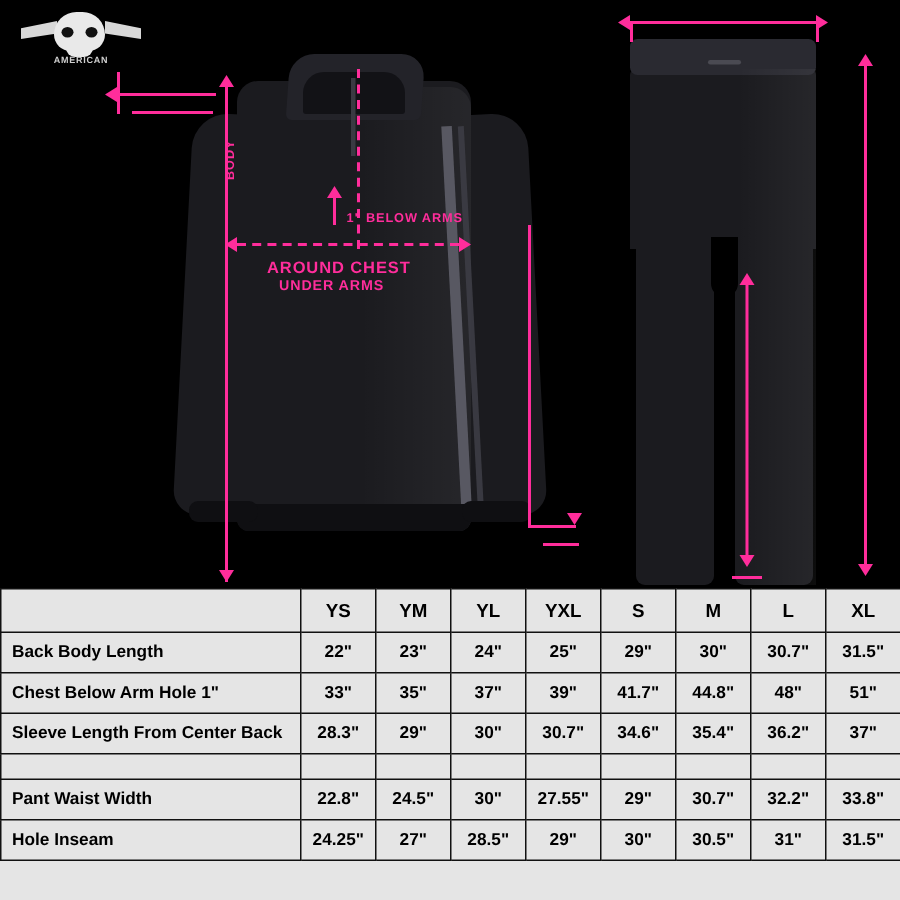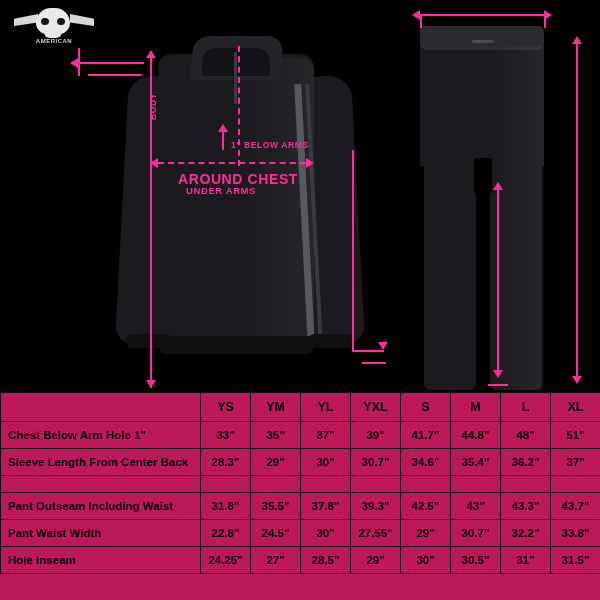"AROUND CHEST" div.mlabel { font-size: 14px -> 11px }
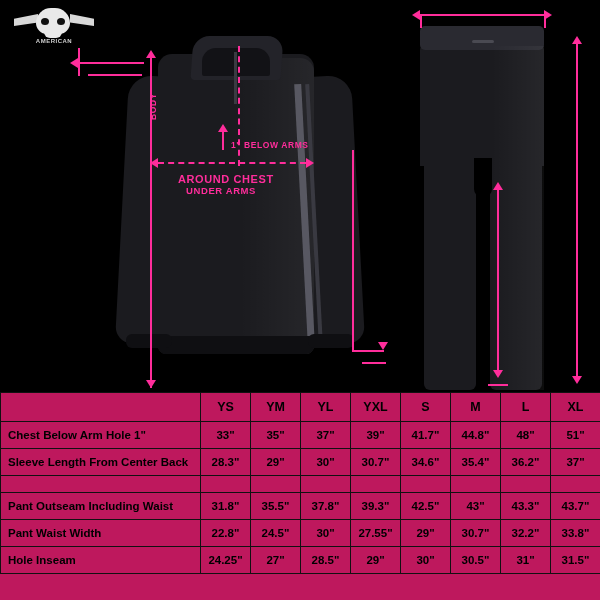"YS" #table { background: #be185d -> #e5e5e5 }
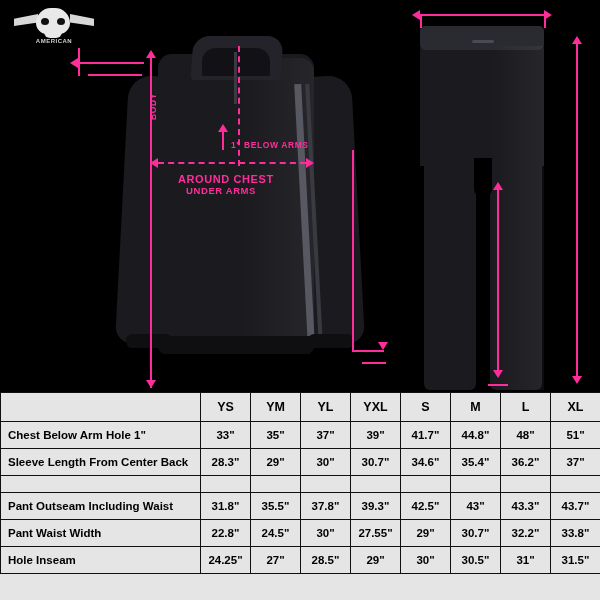"Back Body Length" tr { html: none -> <tr> <td>Back Body Length</td> <td>22"</td> <td>23"</td> <td>24"</td> <td>25"</td> <td>29"</td> <td>30"</td> <td>30.7"</td> <td>31.5"</td> </tr> }
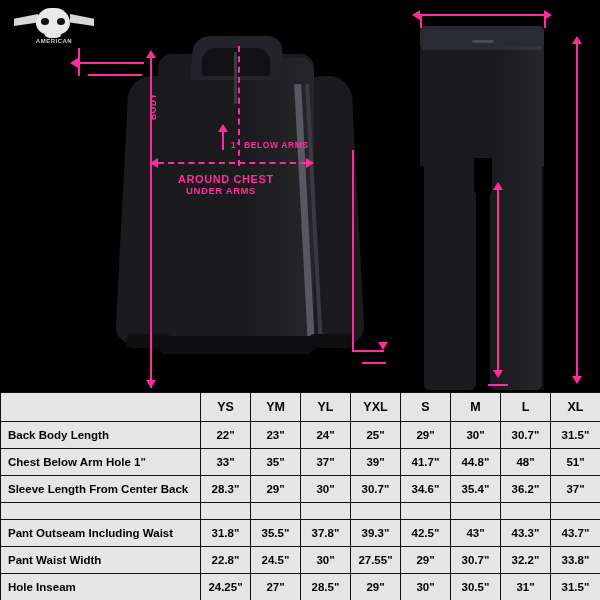"Pant Outseam Including Waist" tr { html: <tr> <td>Pant Outseam Including Waist</td> <td>31.8"</td> <td>35.5"</td> <td>37.8"</td> <td>39.3"</td> <td>42.5"</td> <td>43"</td> <td>43.3"</td> <td>43.7"</td> </tr> -> none }
